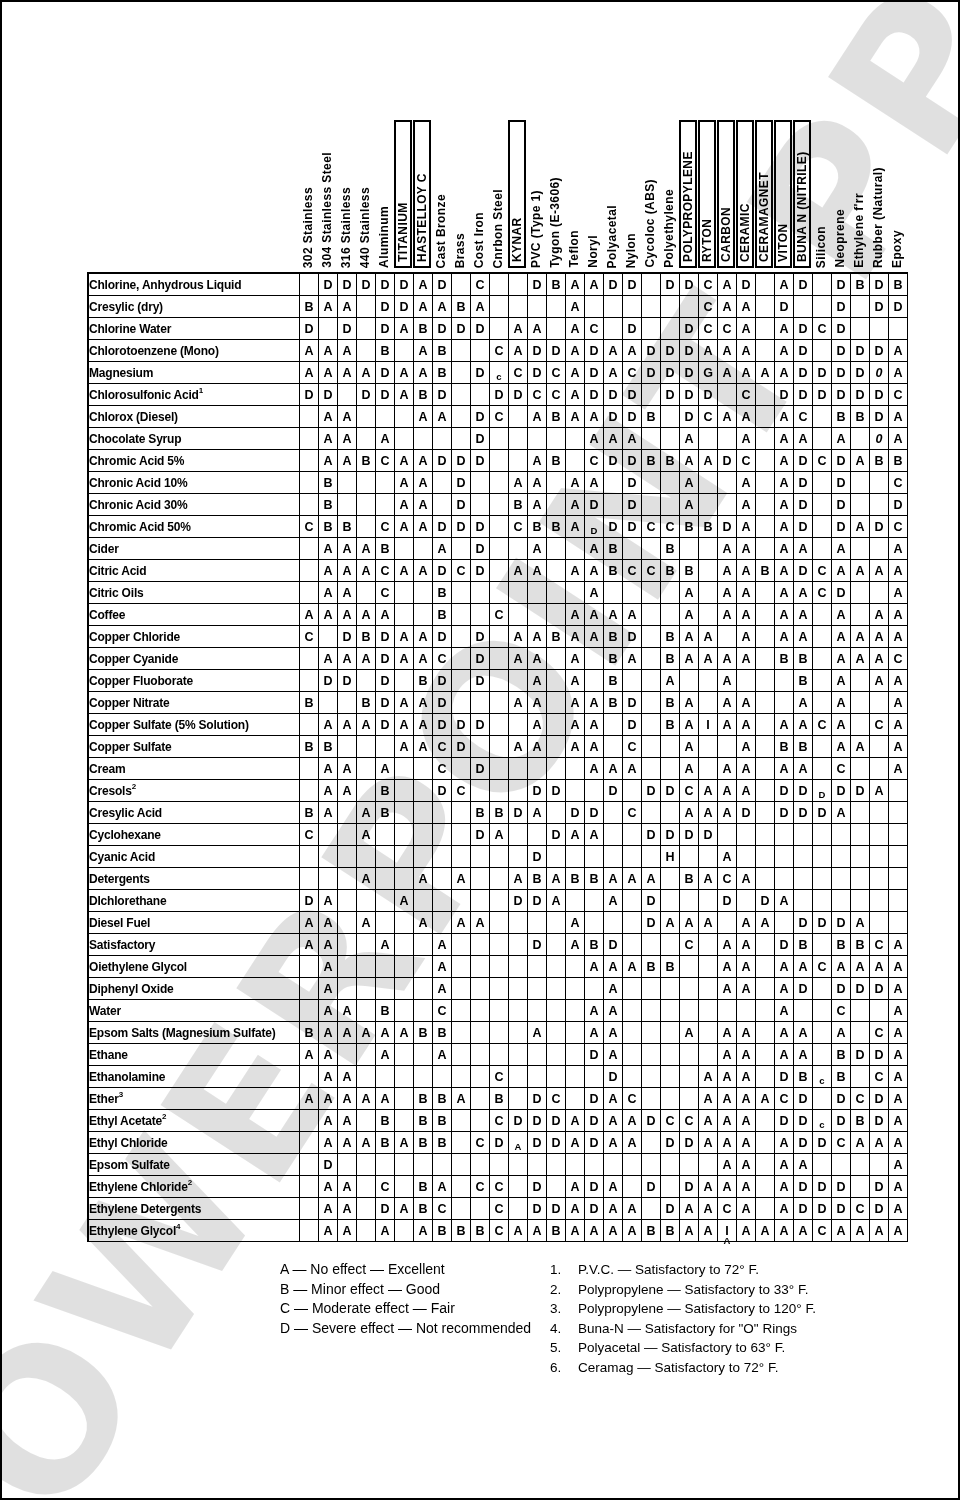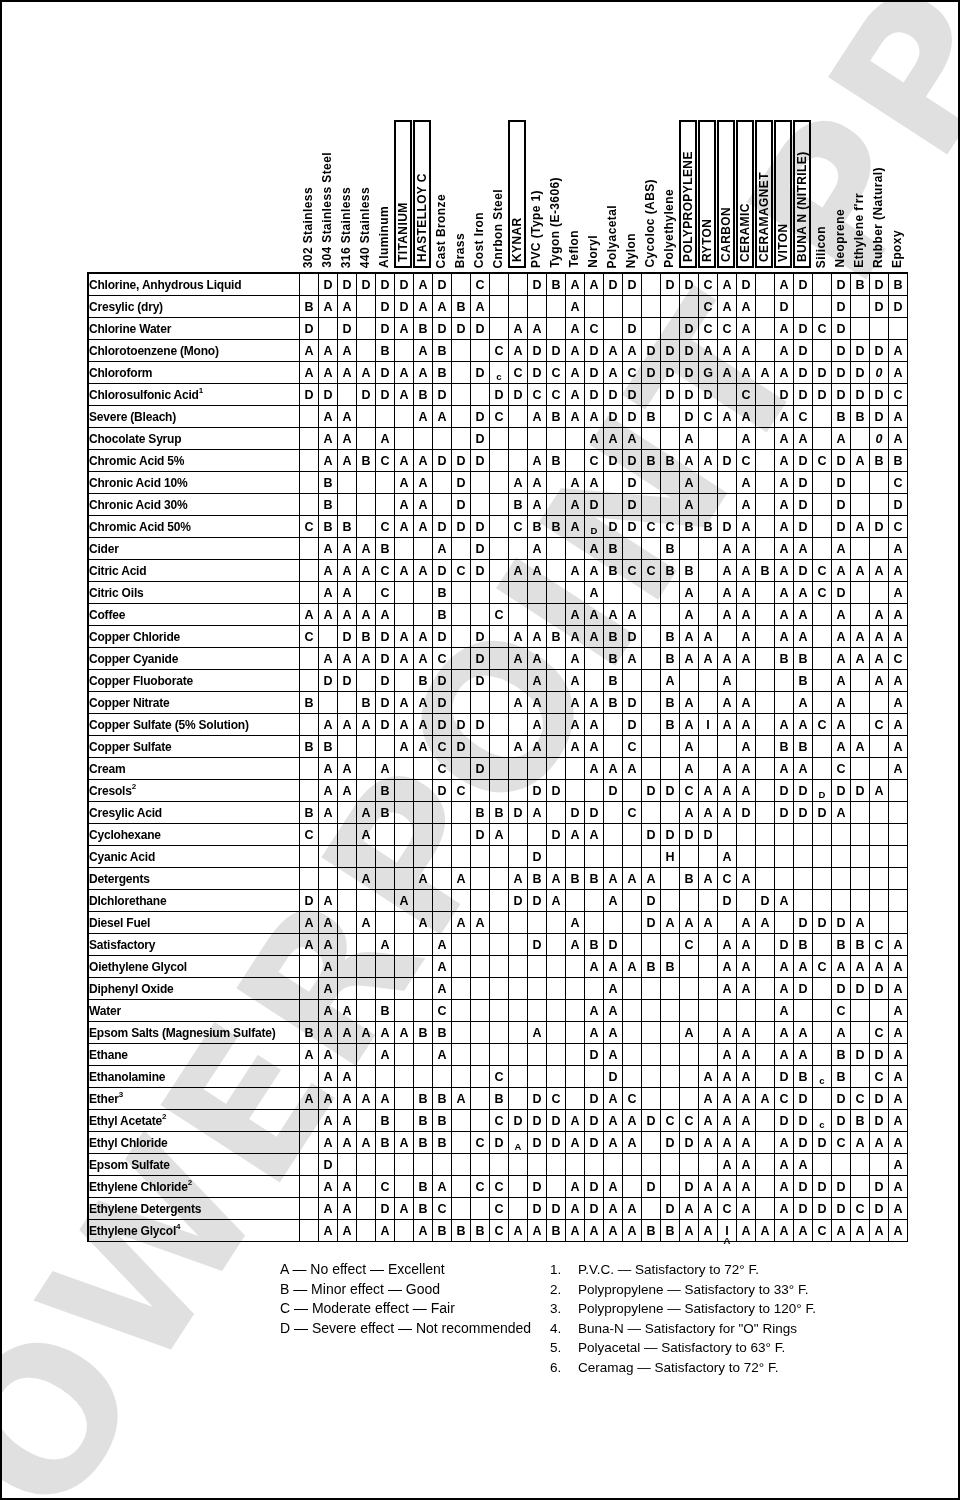"Chloroform" span { text: Chloroform -> Magnesium }
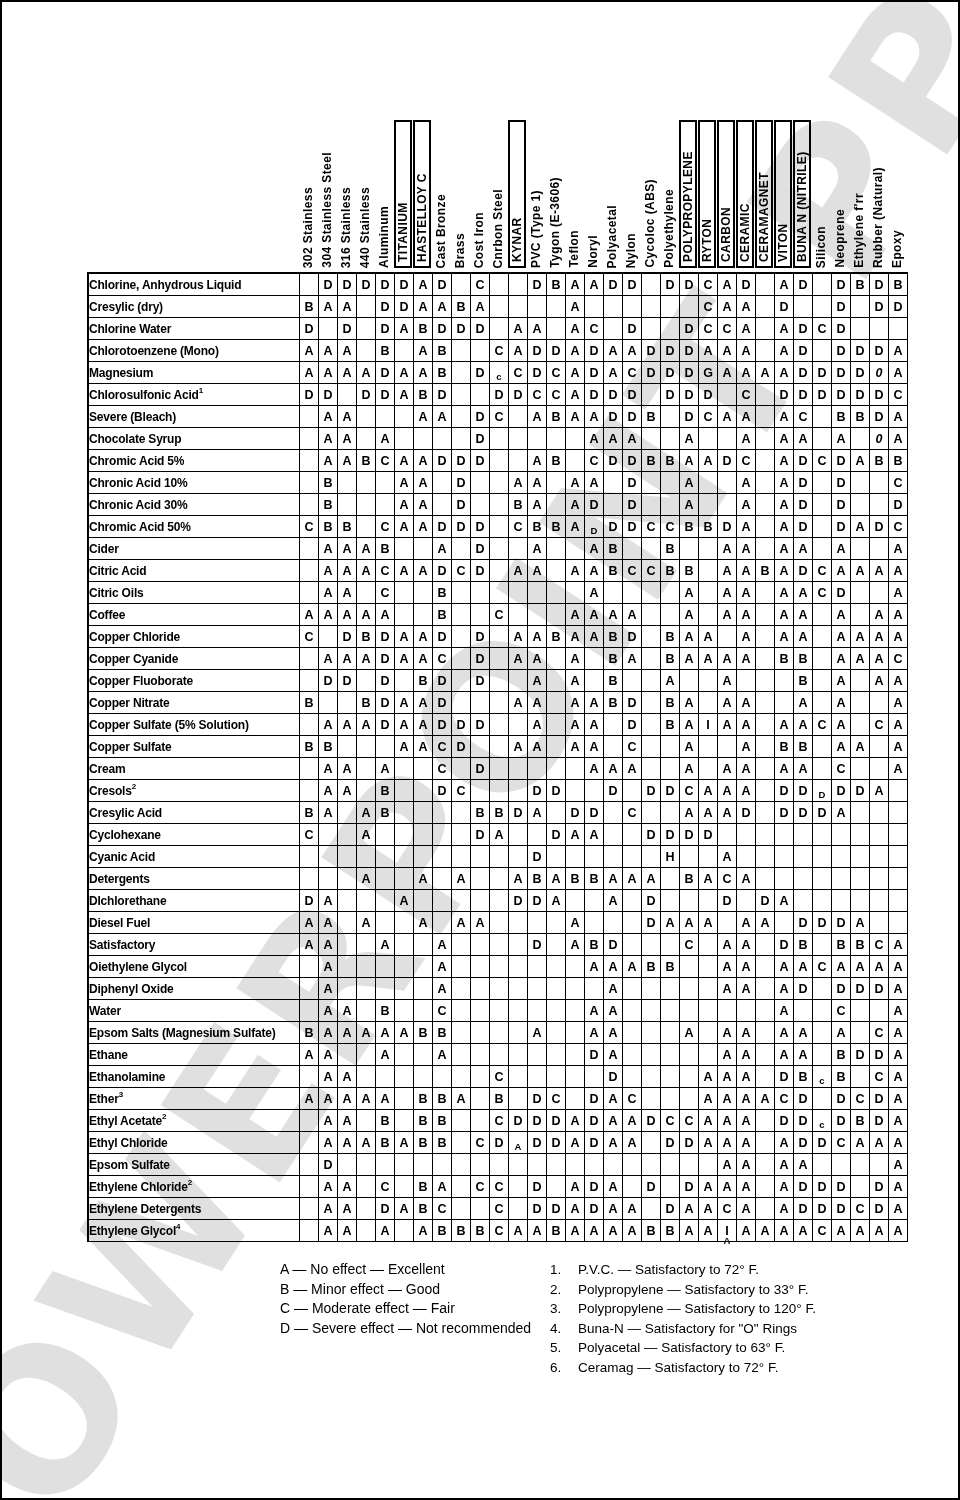"Severe (Bleach)" span { text: Severe (Bleach -> Chlorox (Diesel }
